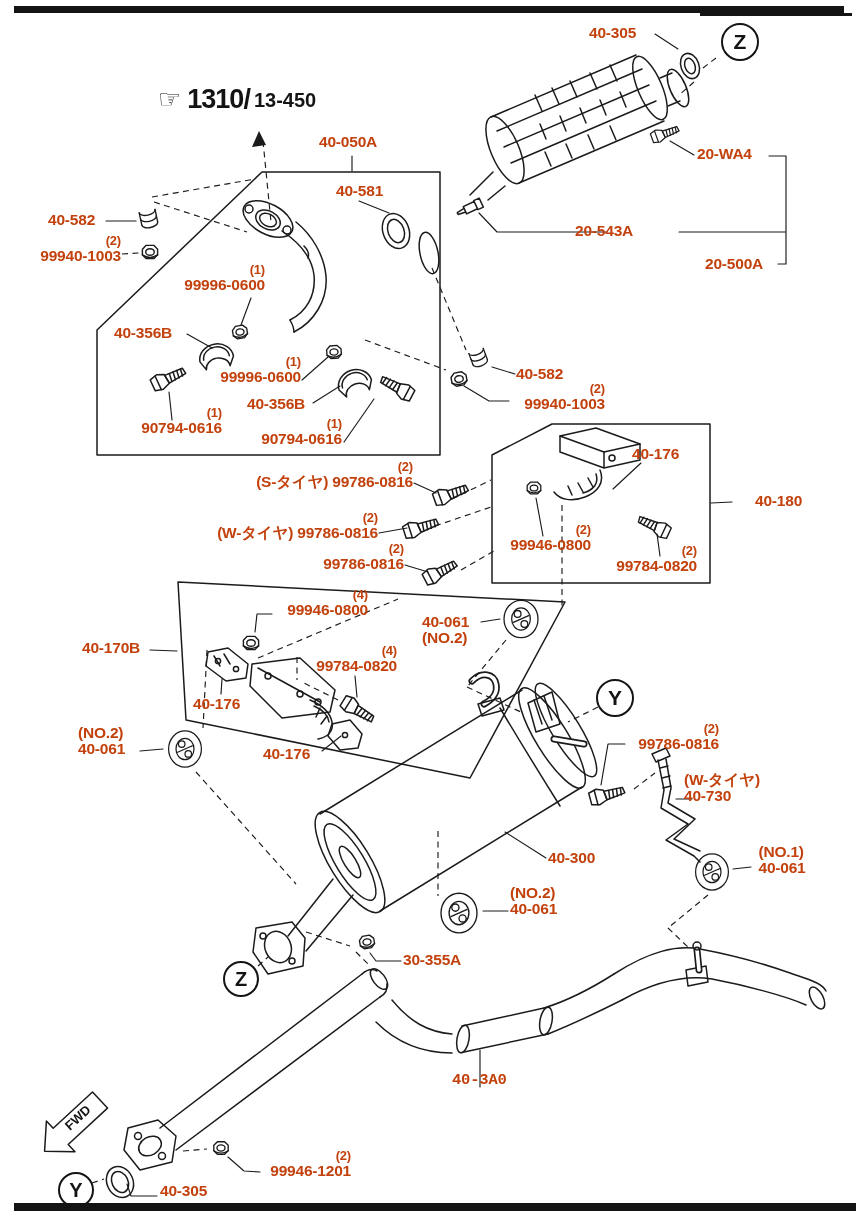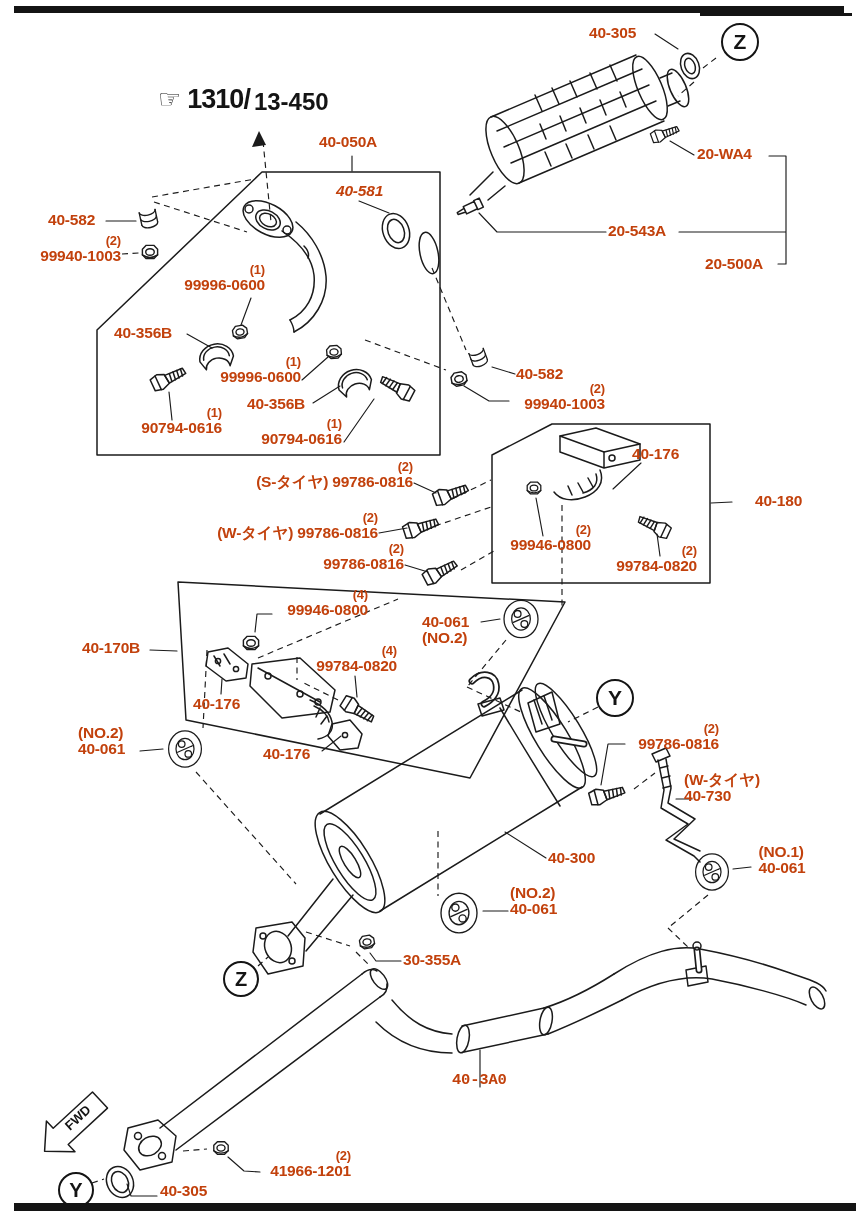"13-450" .refnote .small { font-size: 24px -> 20px }
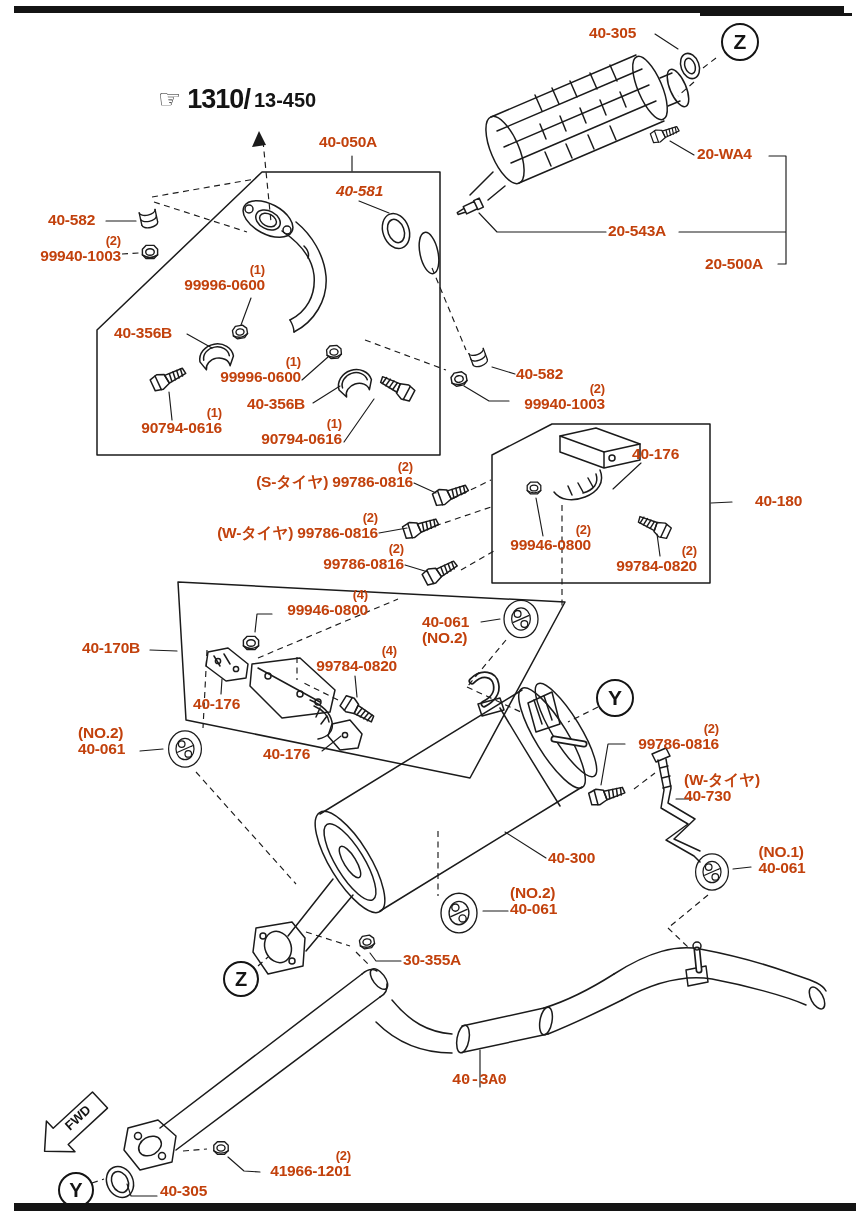"40-581" div.callout { font-style: italic -> none }
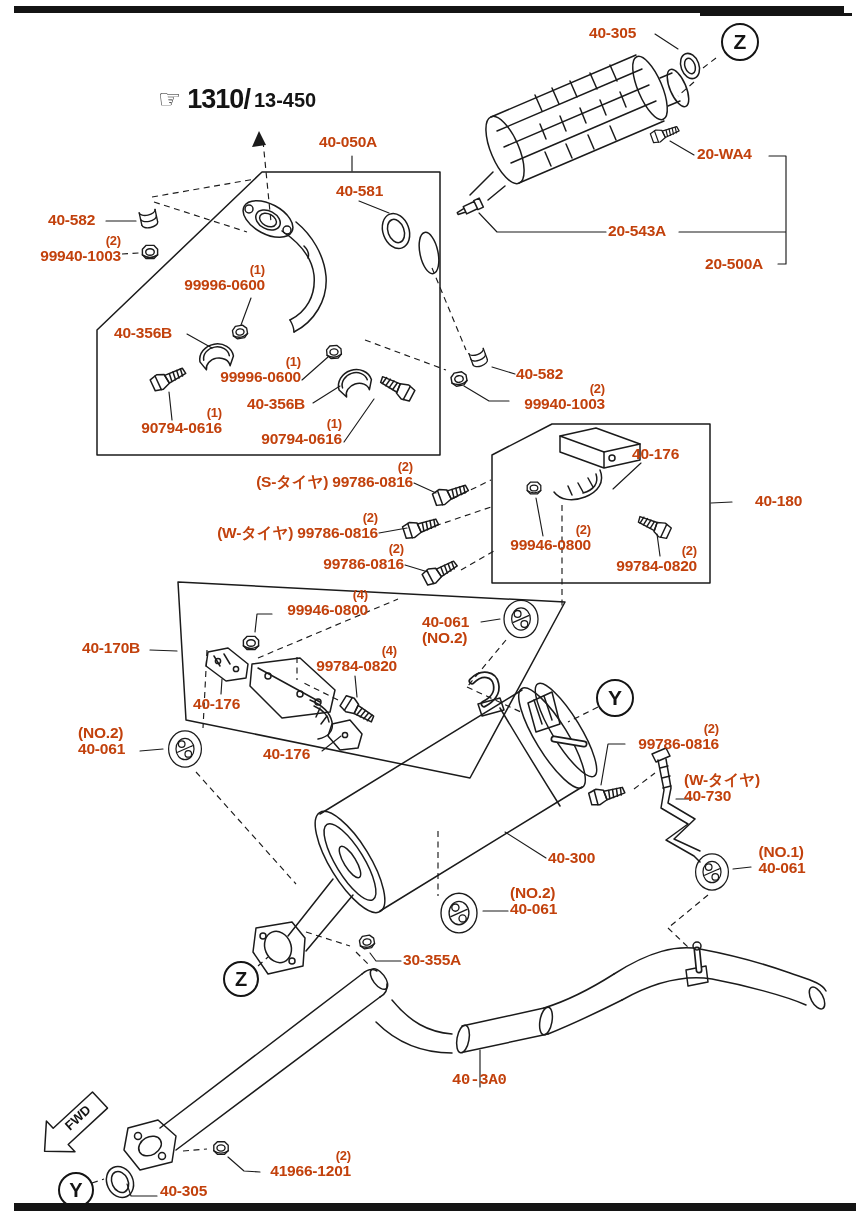"20-543A" div.callout { left: 608px -> 575px }
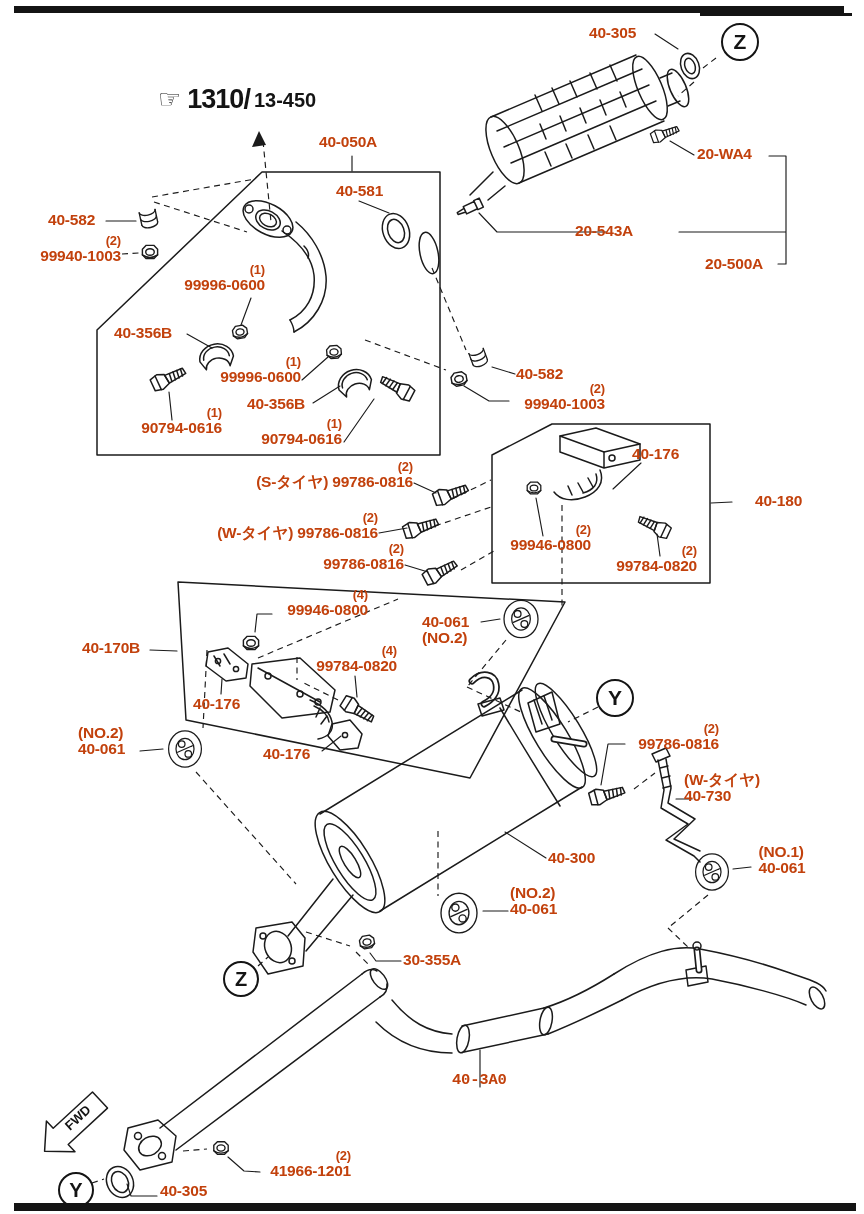"41966-1201" div.line { text: 41966-1201 -> 99946-1201 }
